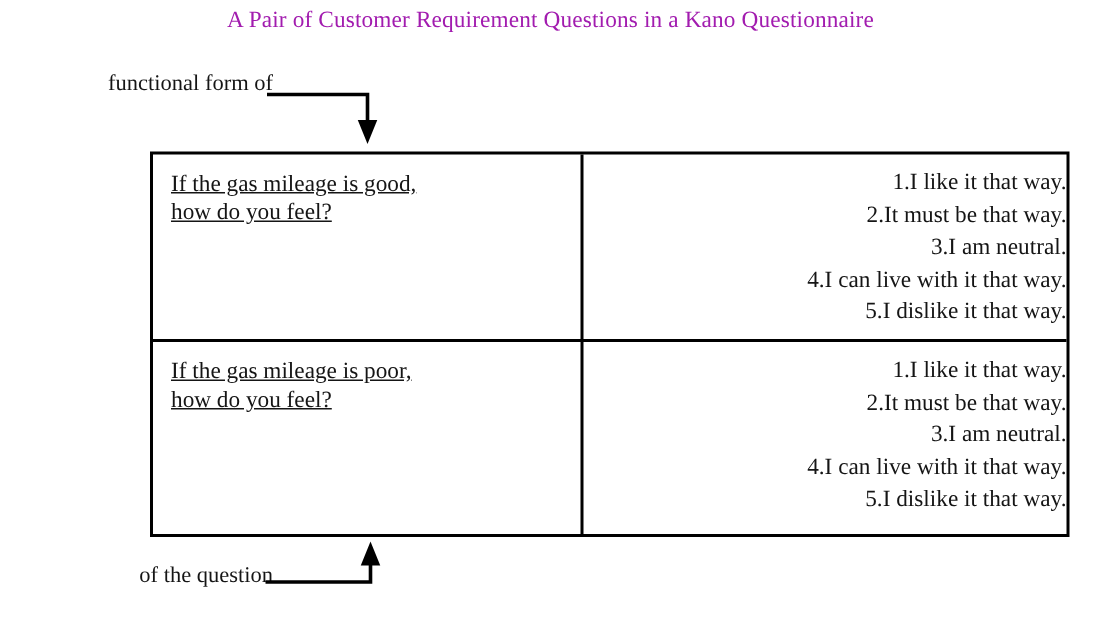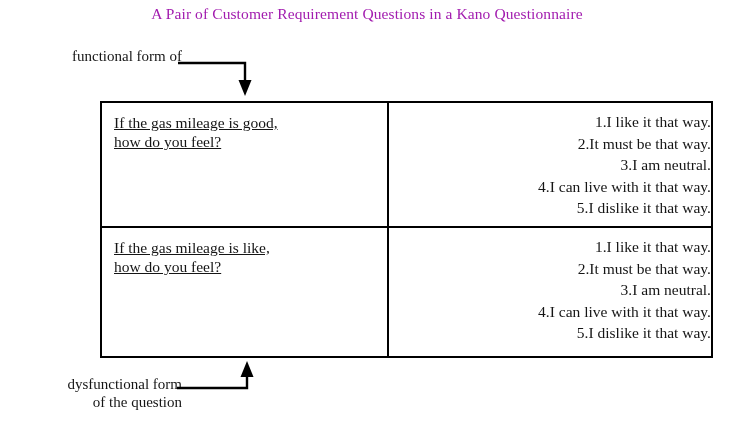"If the gas mileage is like," span.qline { text: like -> poor }
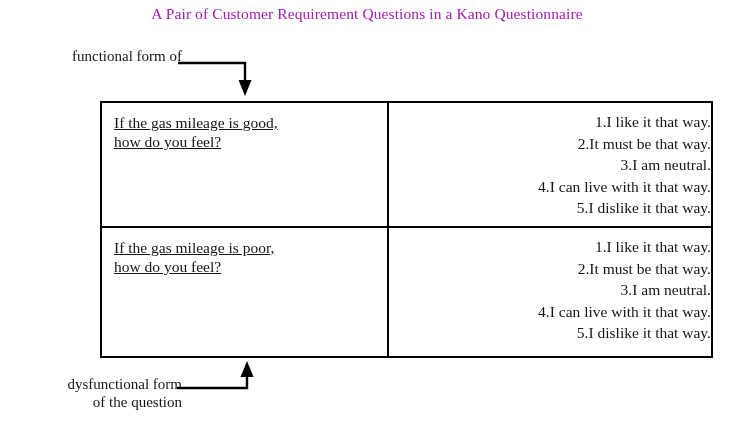"dysfunctional form" span.line1 { html: <span>dysfunctional form</span> -> none }
